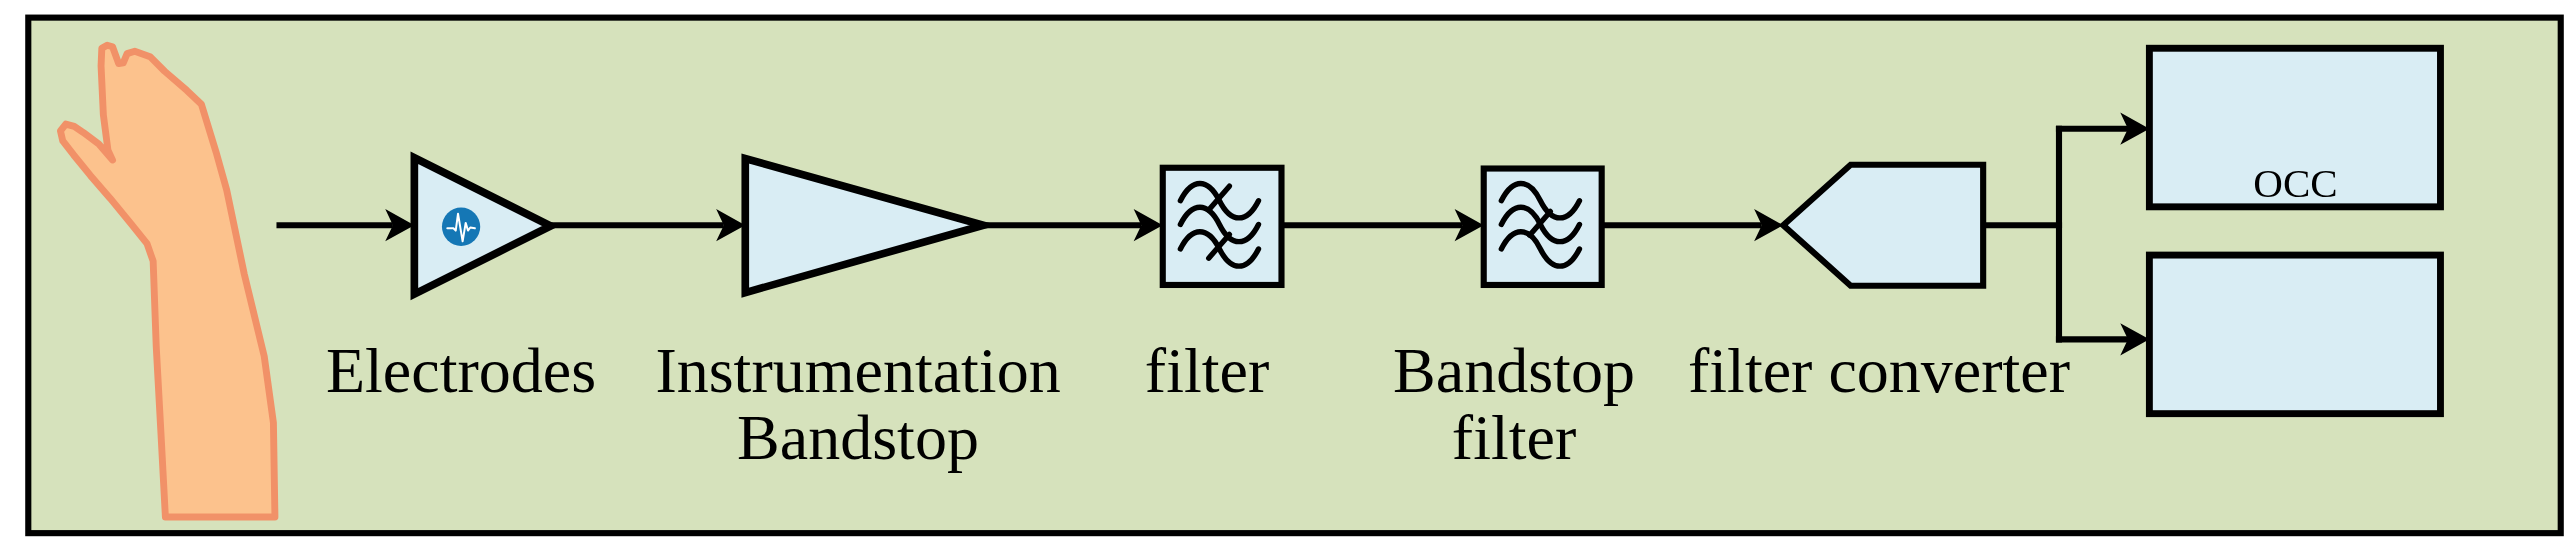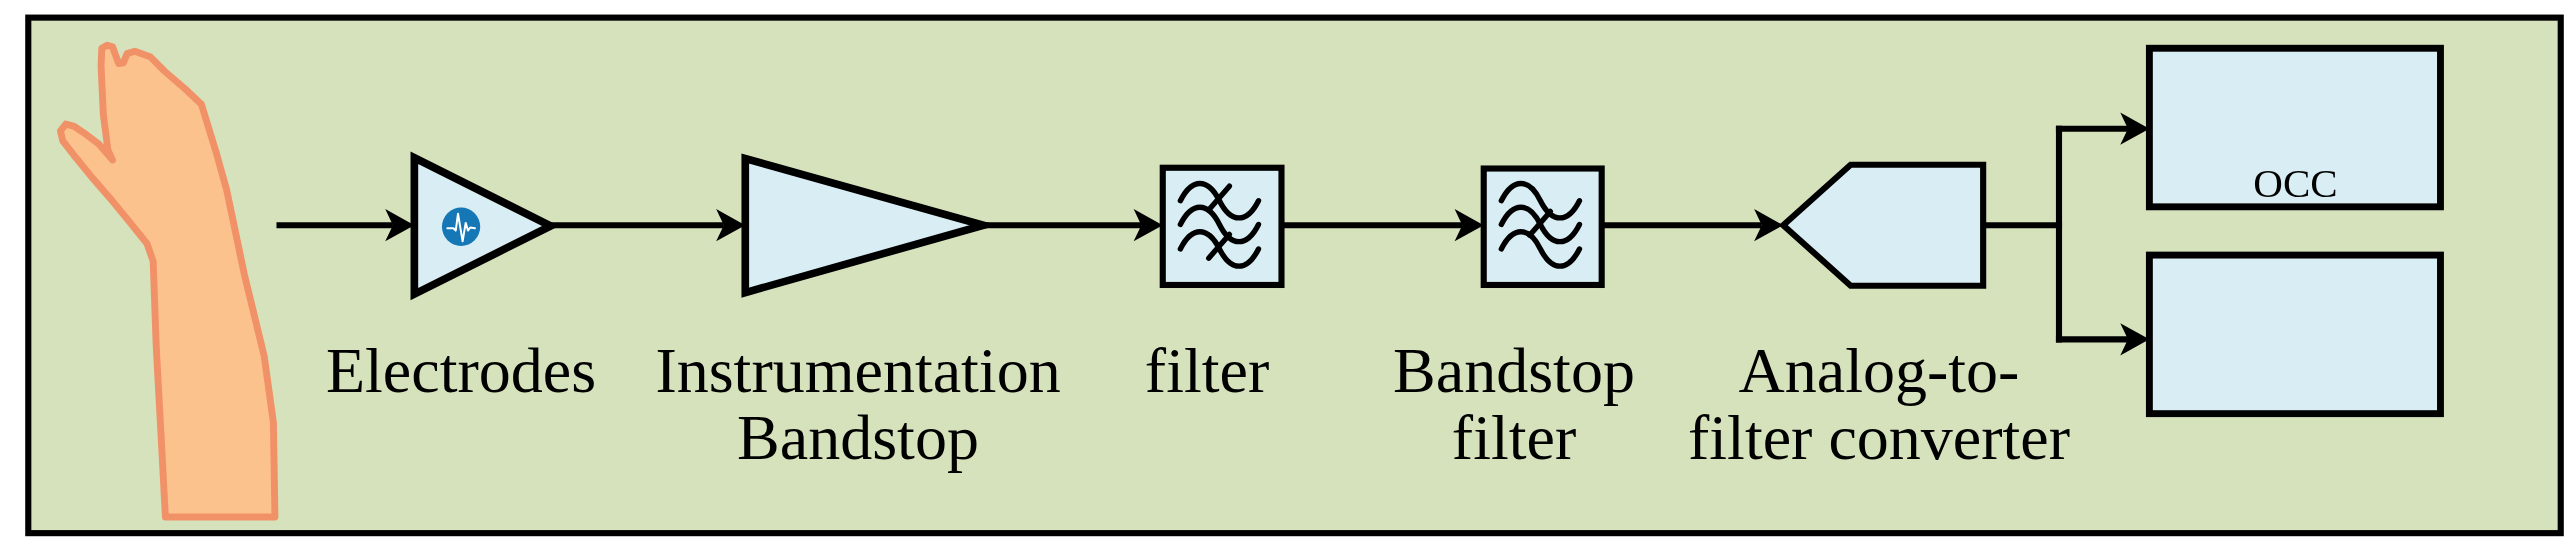"Analog-to-" span { html: <span>Analog-to-</span> -> none }
